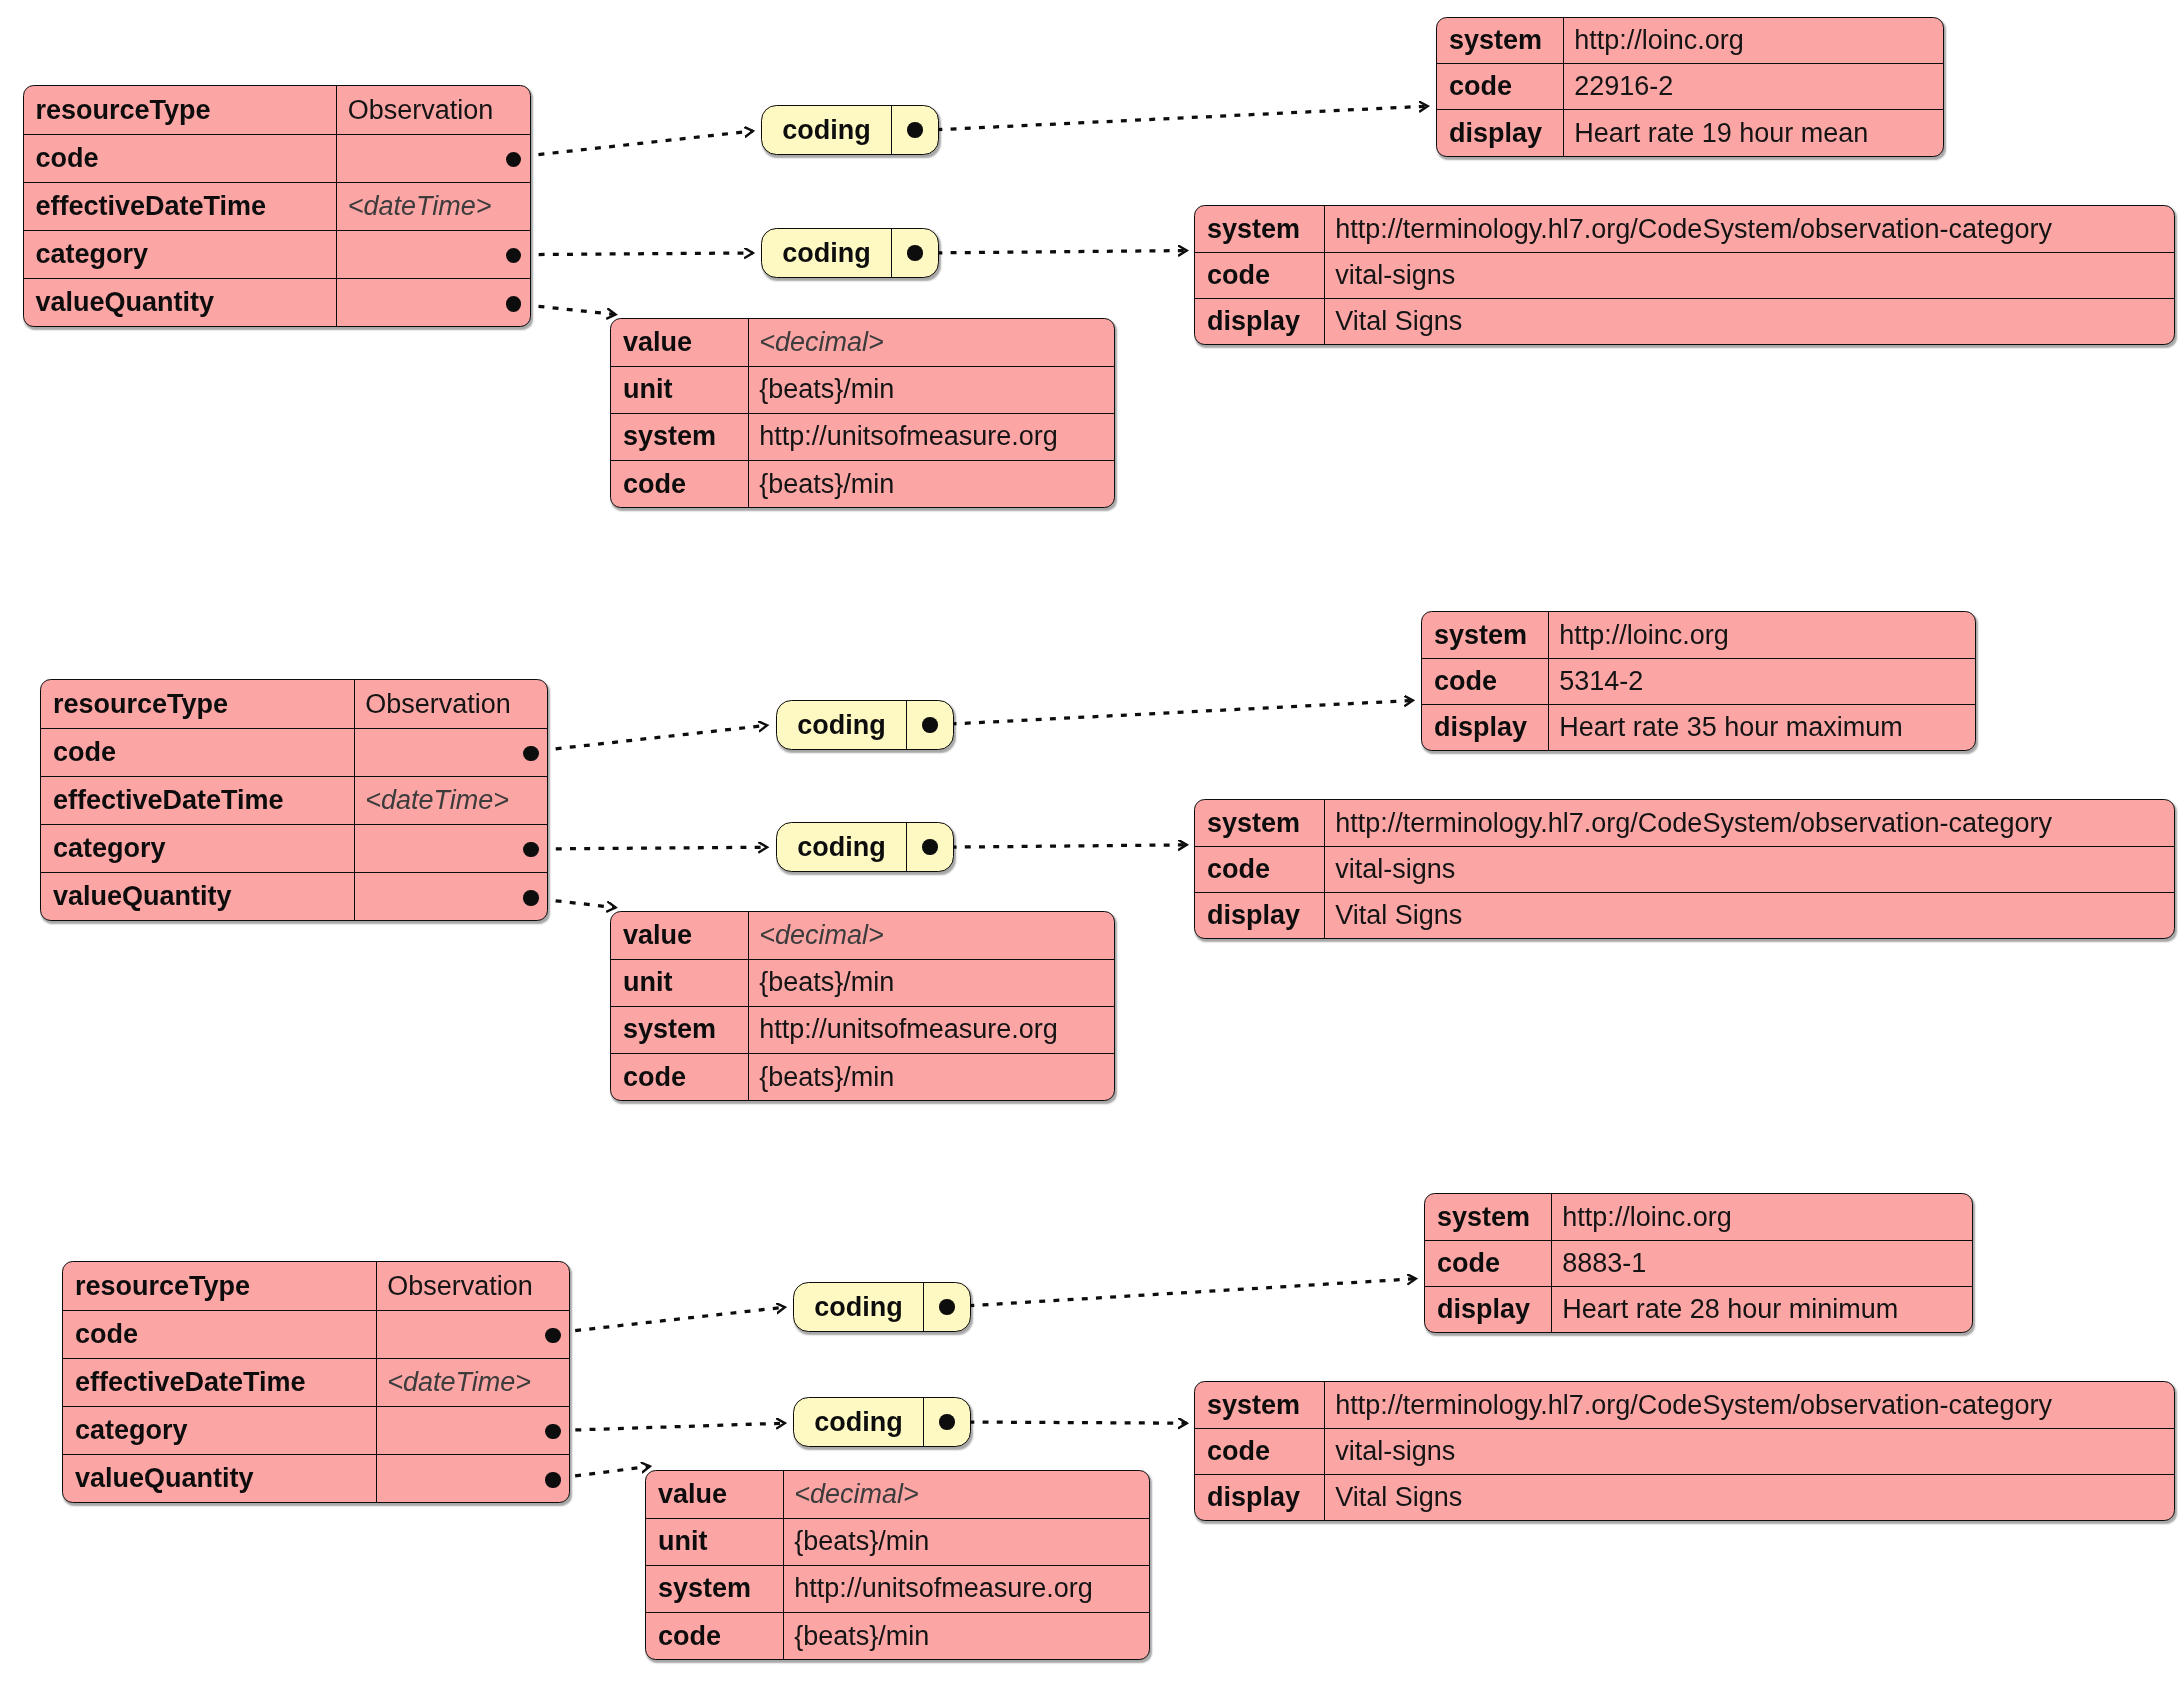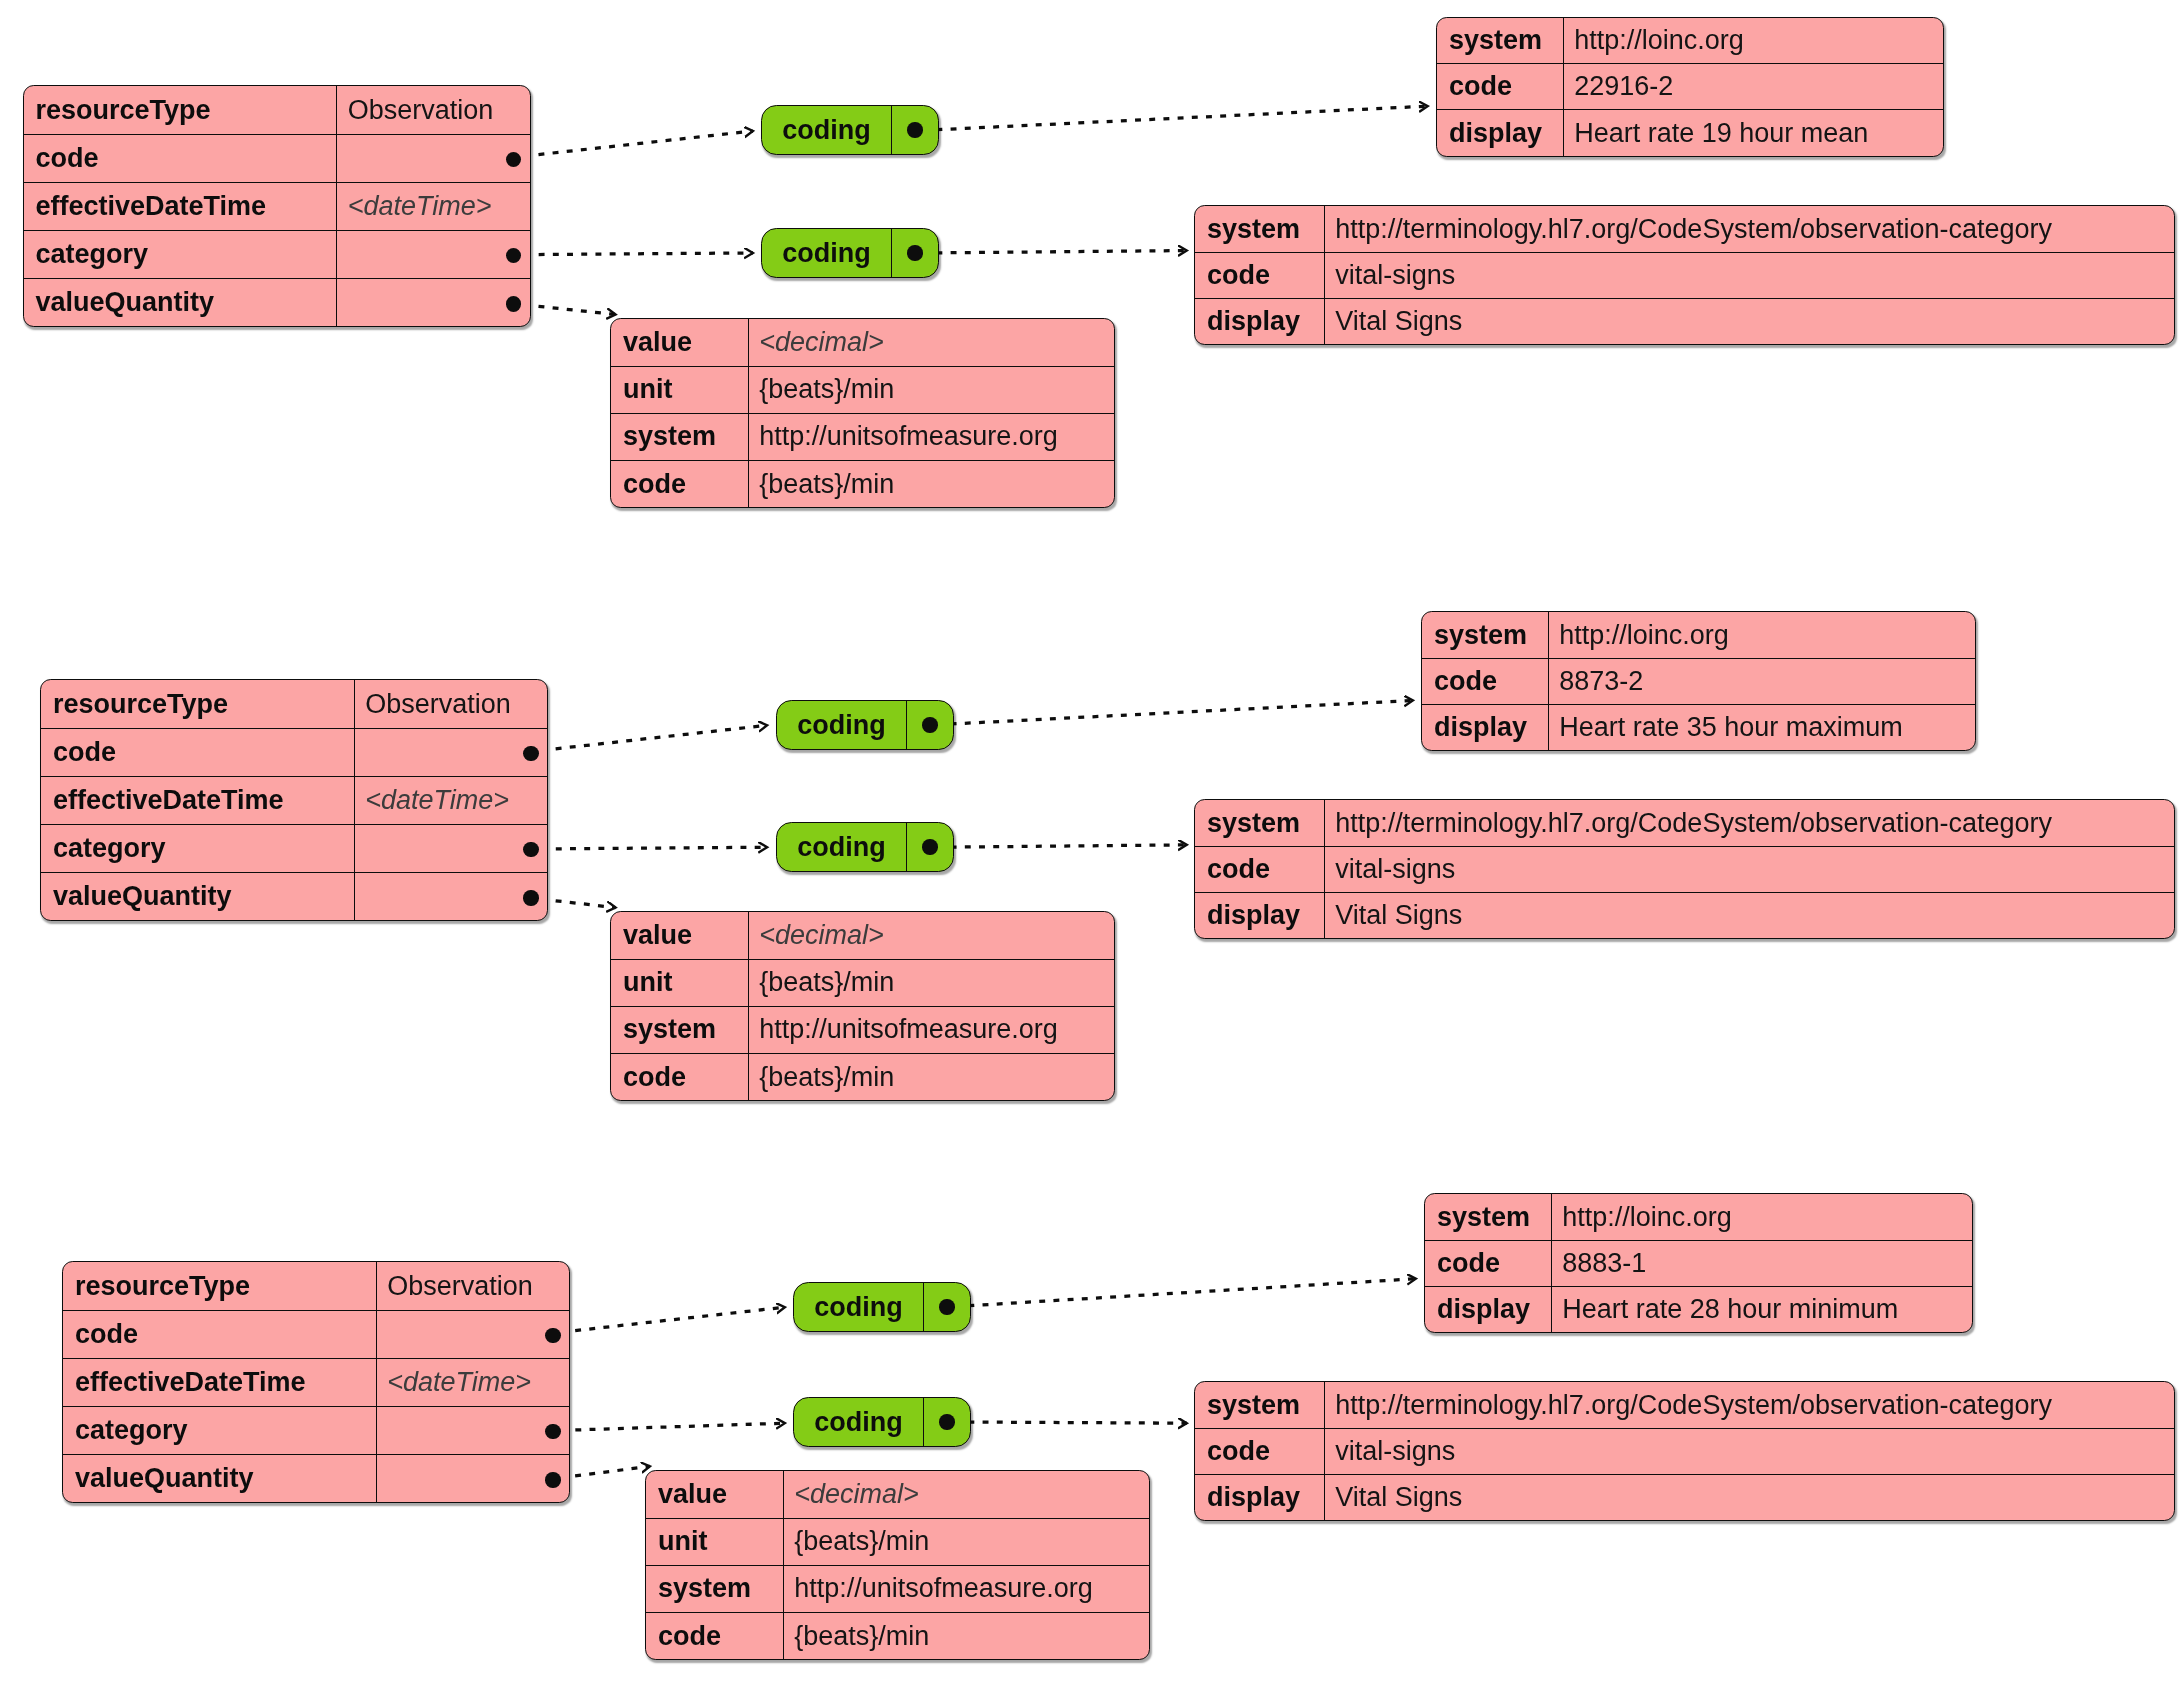"coding" .coding { background: #84cc16 -> #fef9c3 }
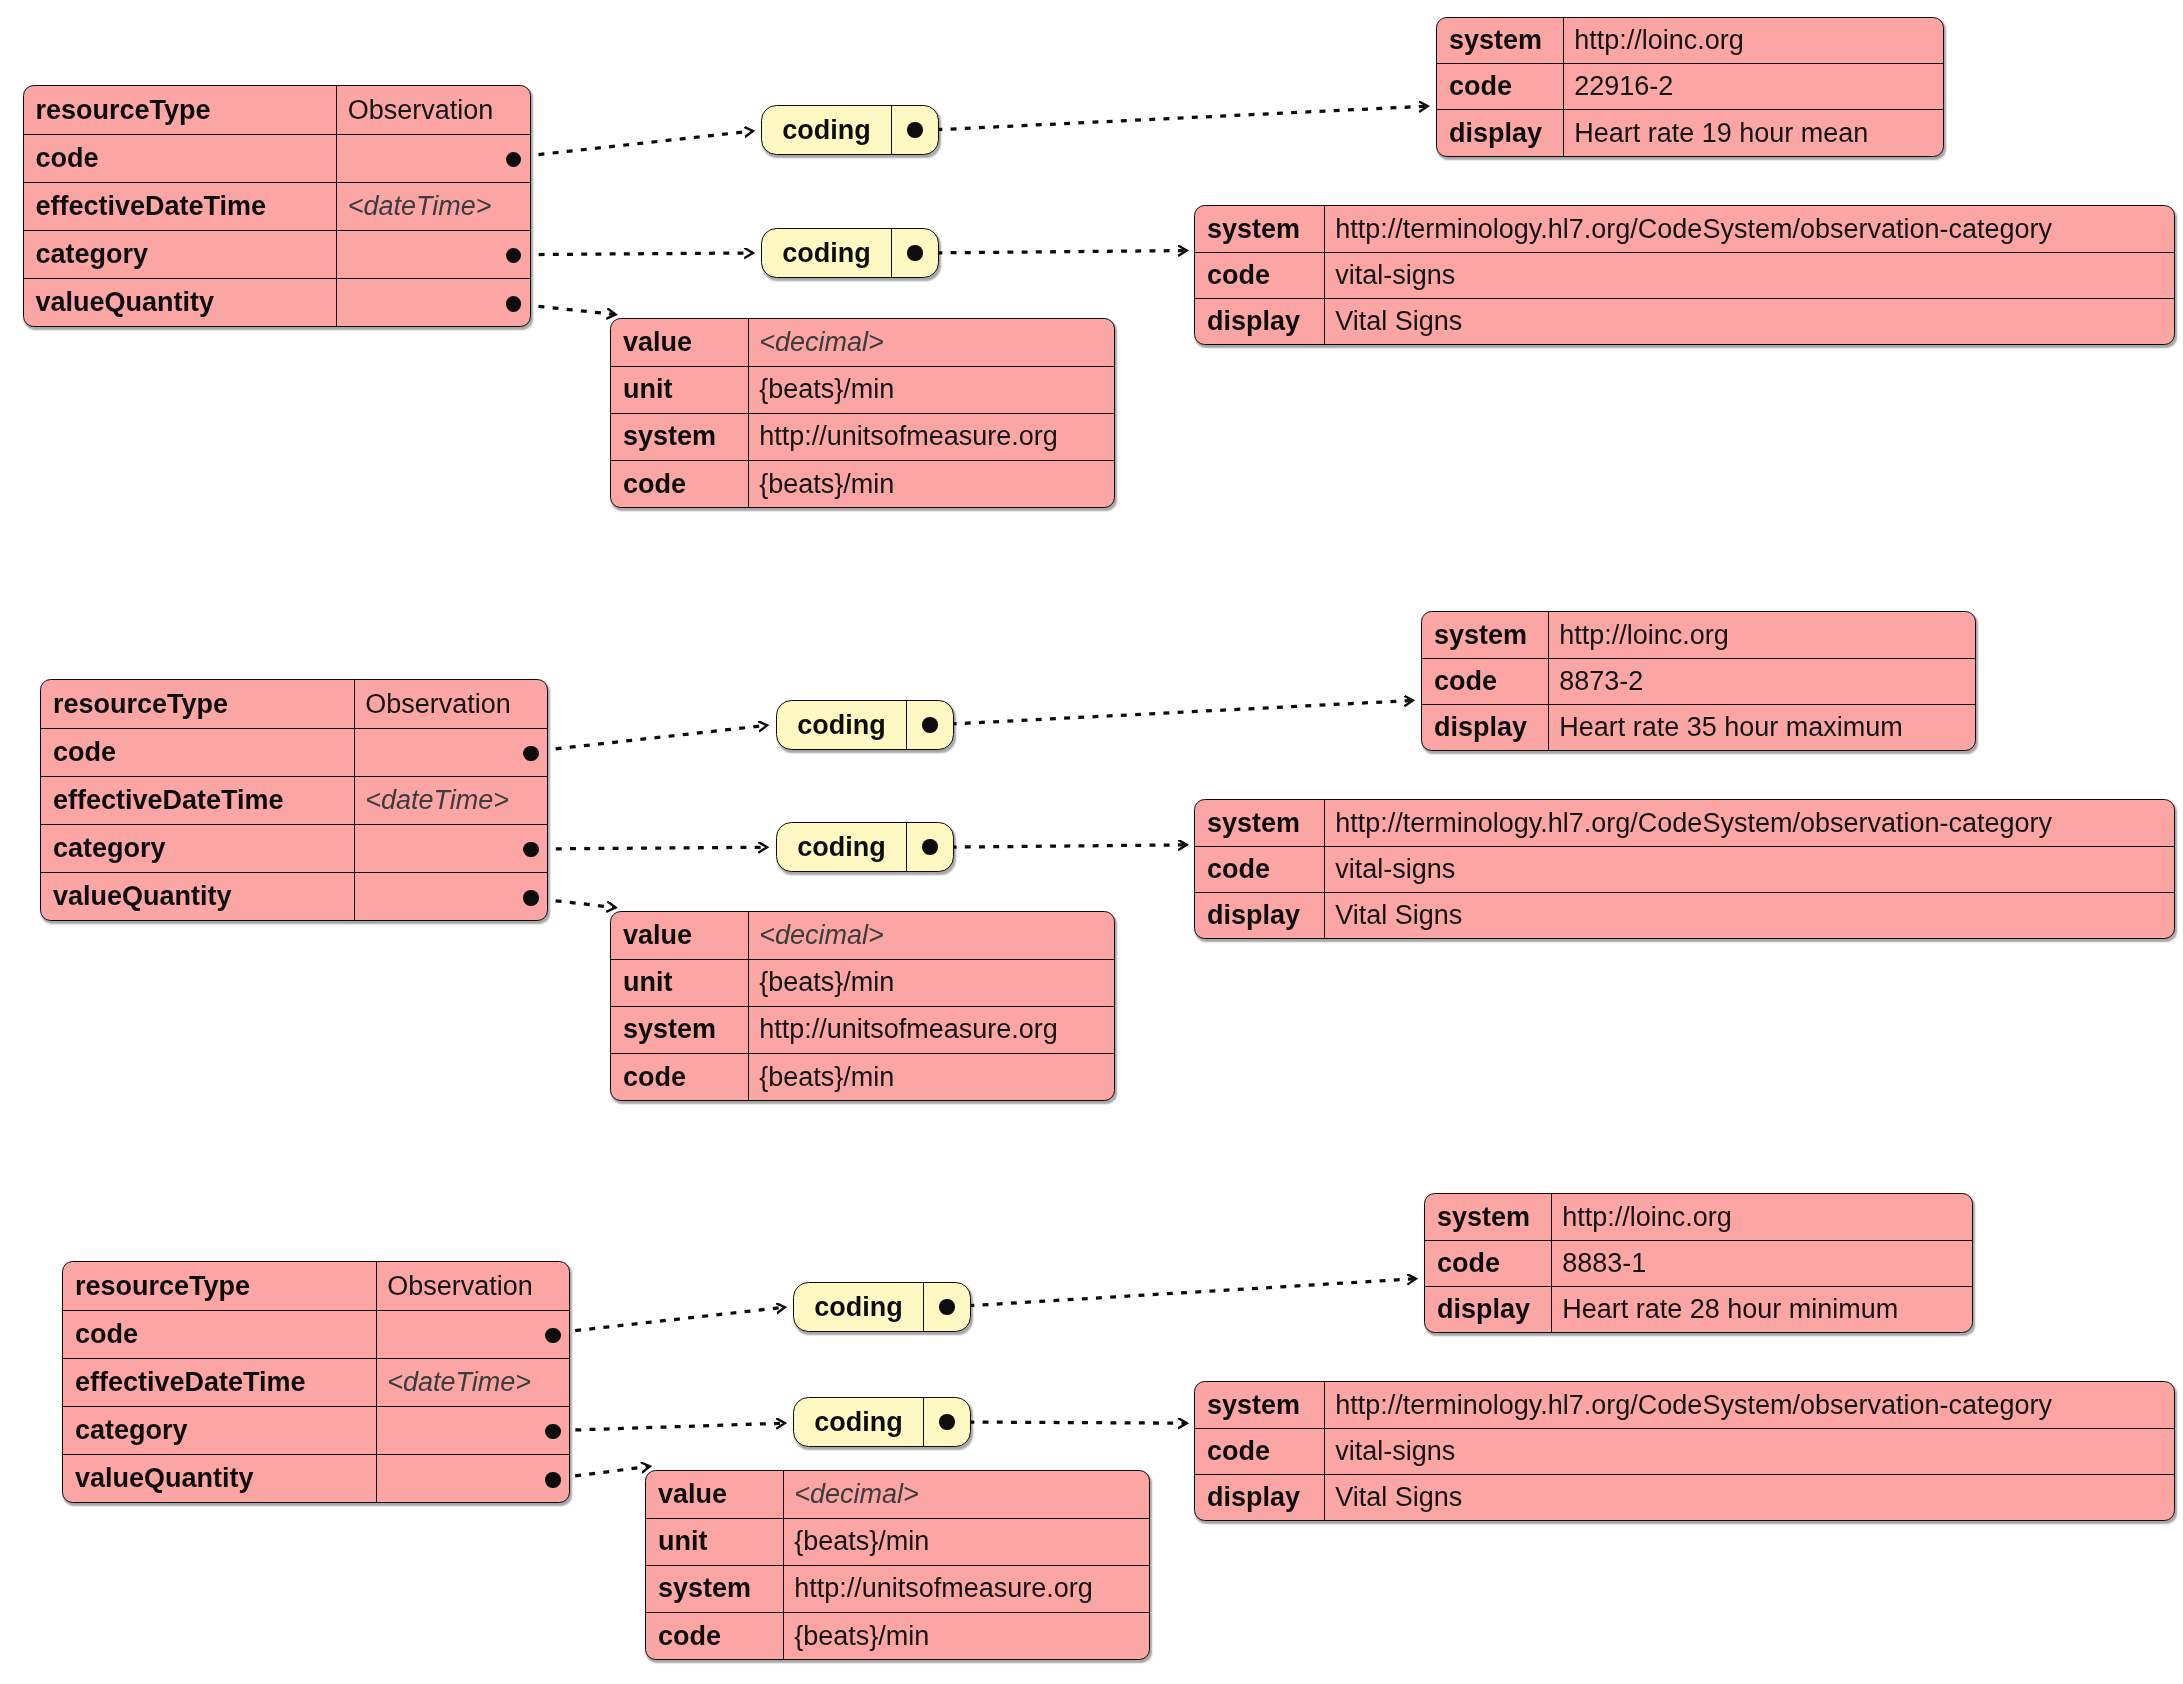"8873-2" td { text: 8873-2 -> 5314-2 }
